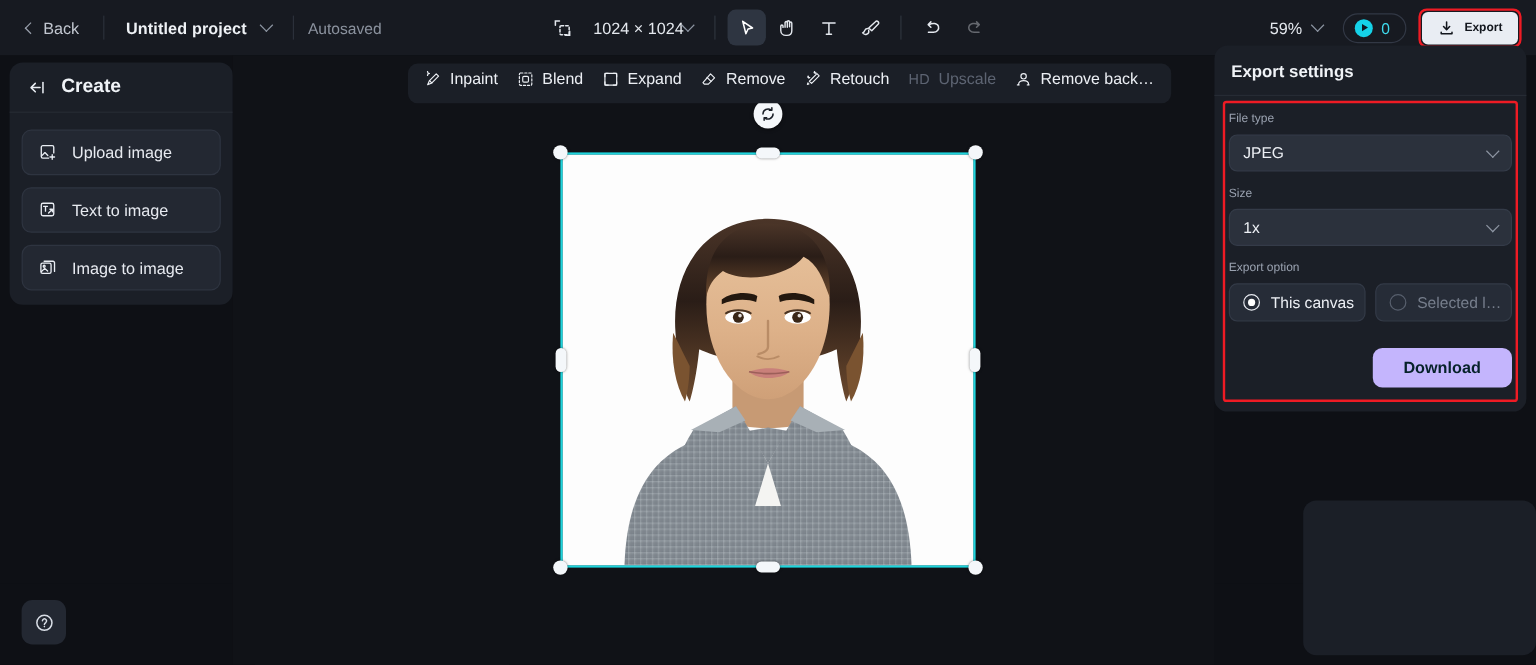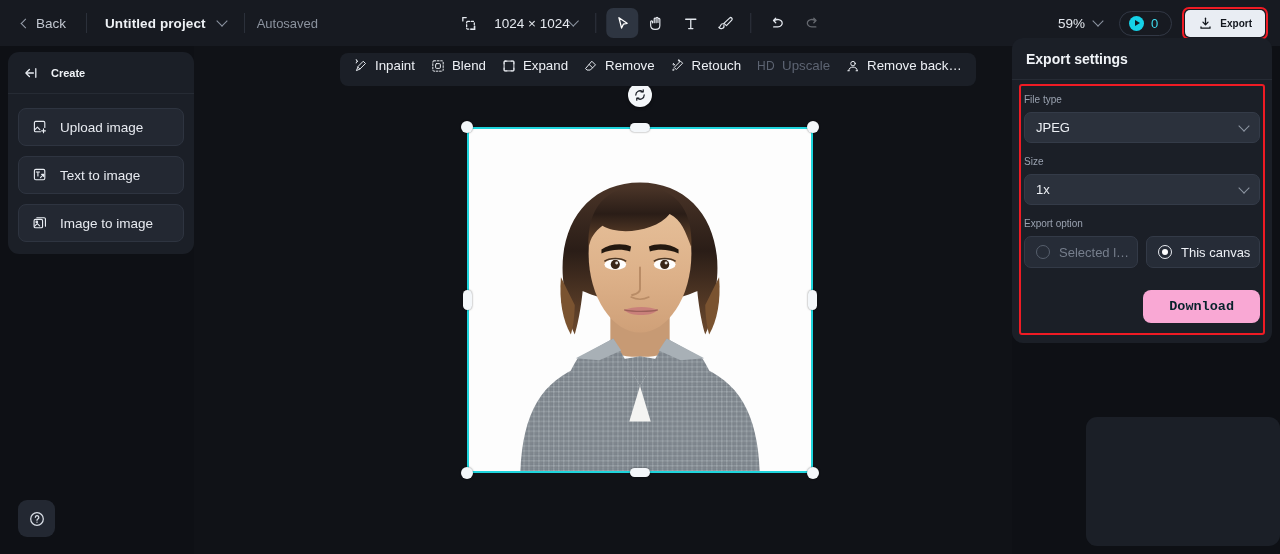"Create" .sb-head-title { font-size: 11px -> 16px }
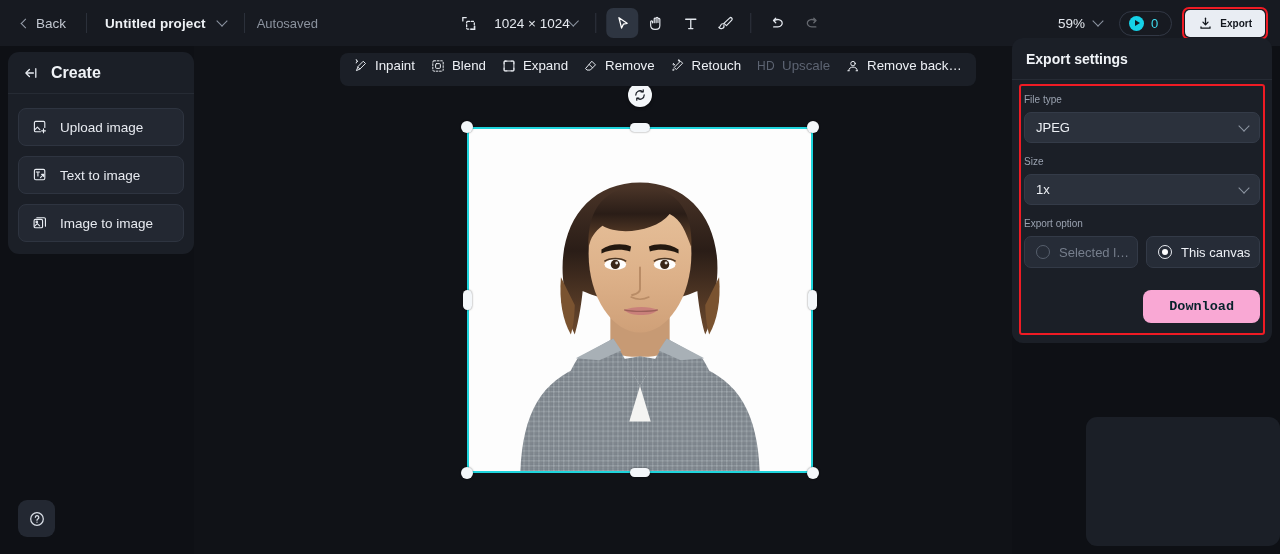"Selected l…" div.opt { order: before "This canvas" -> after "This canvas" }
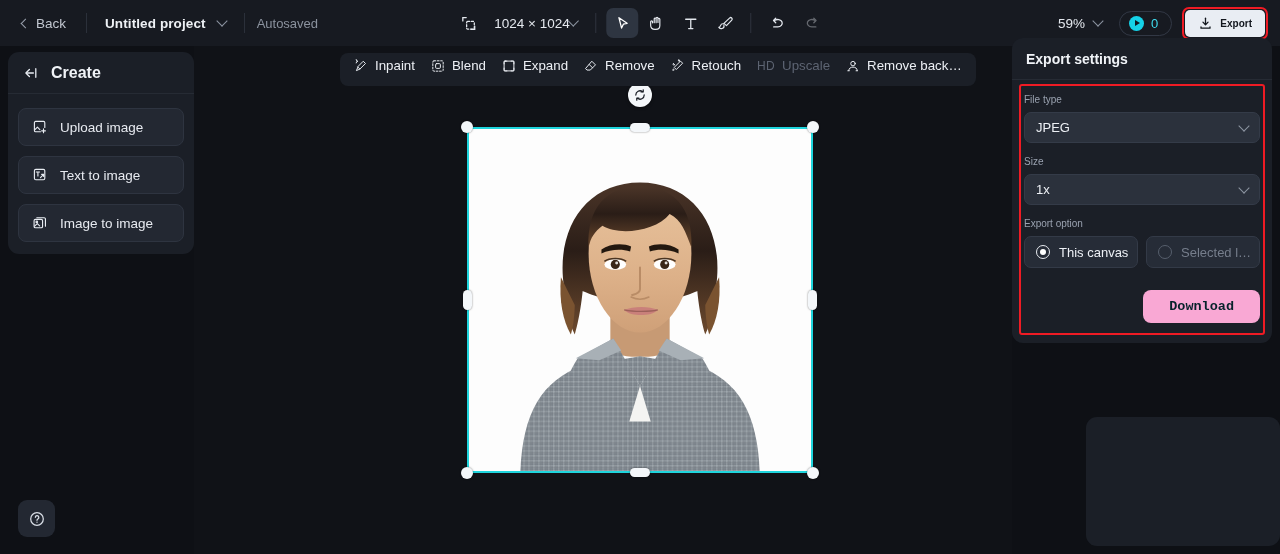"Download" .dl-btn { background: #f9a8d4 -> #c4b5fd; font-family: Liberation Mono, monospace -> none }
